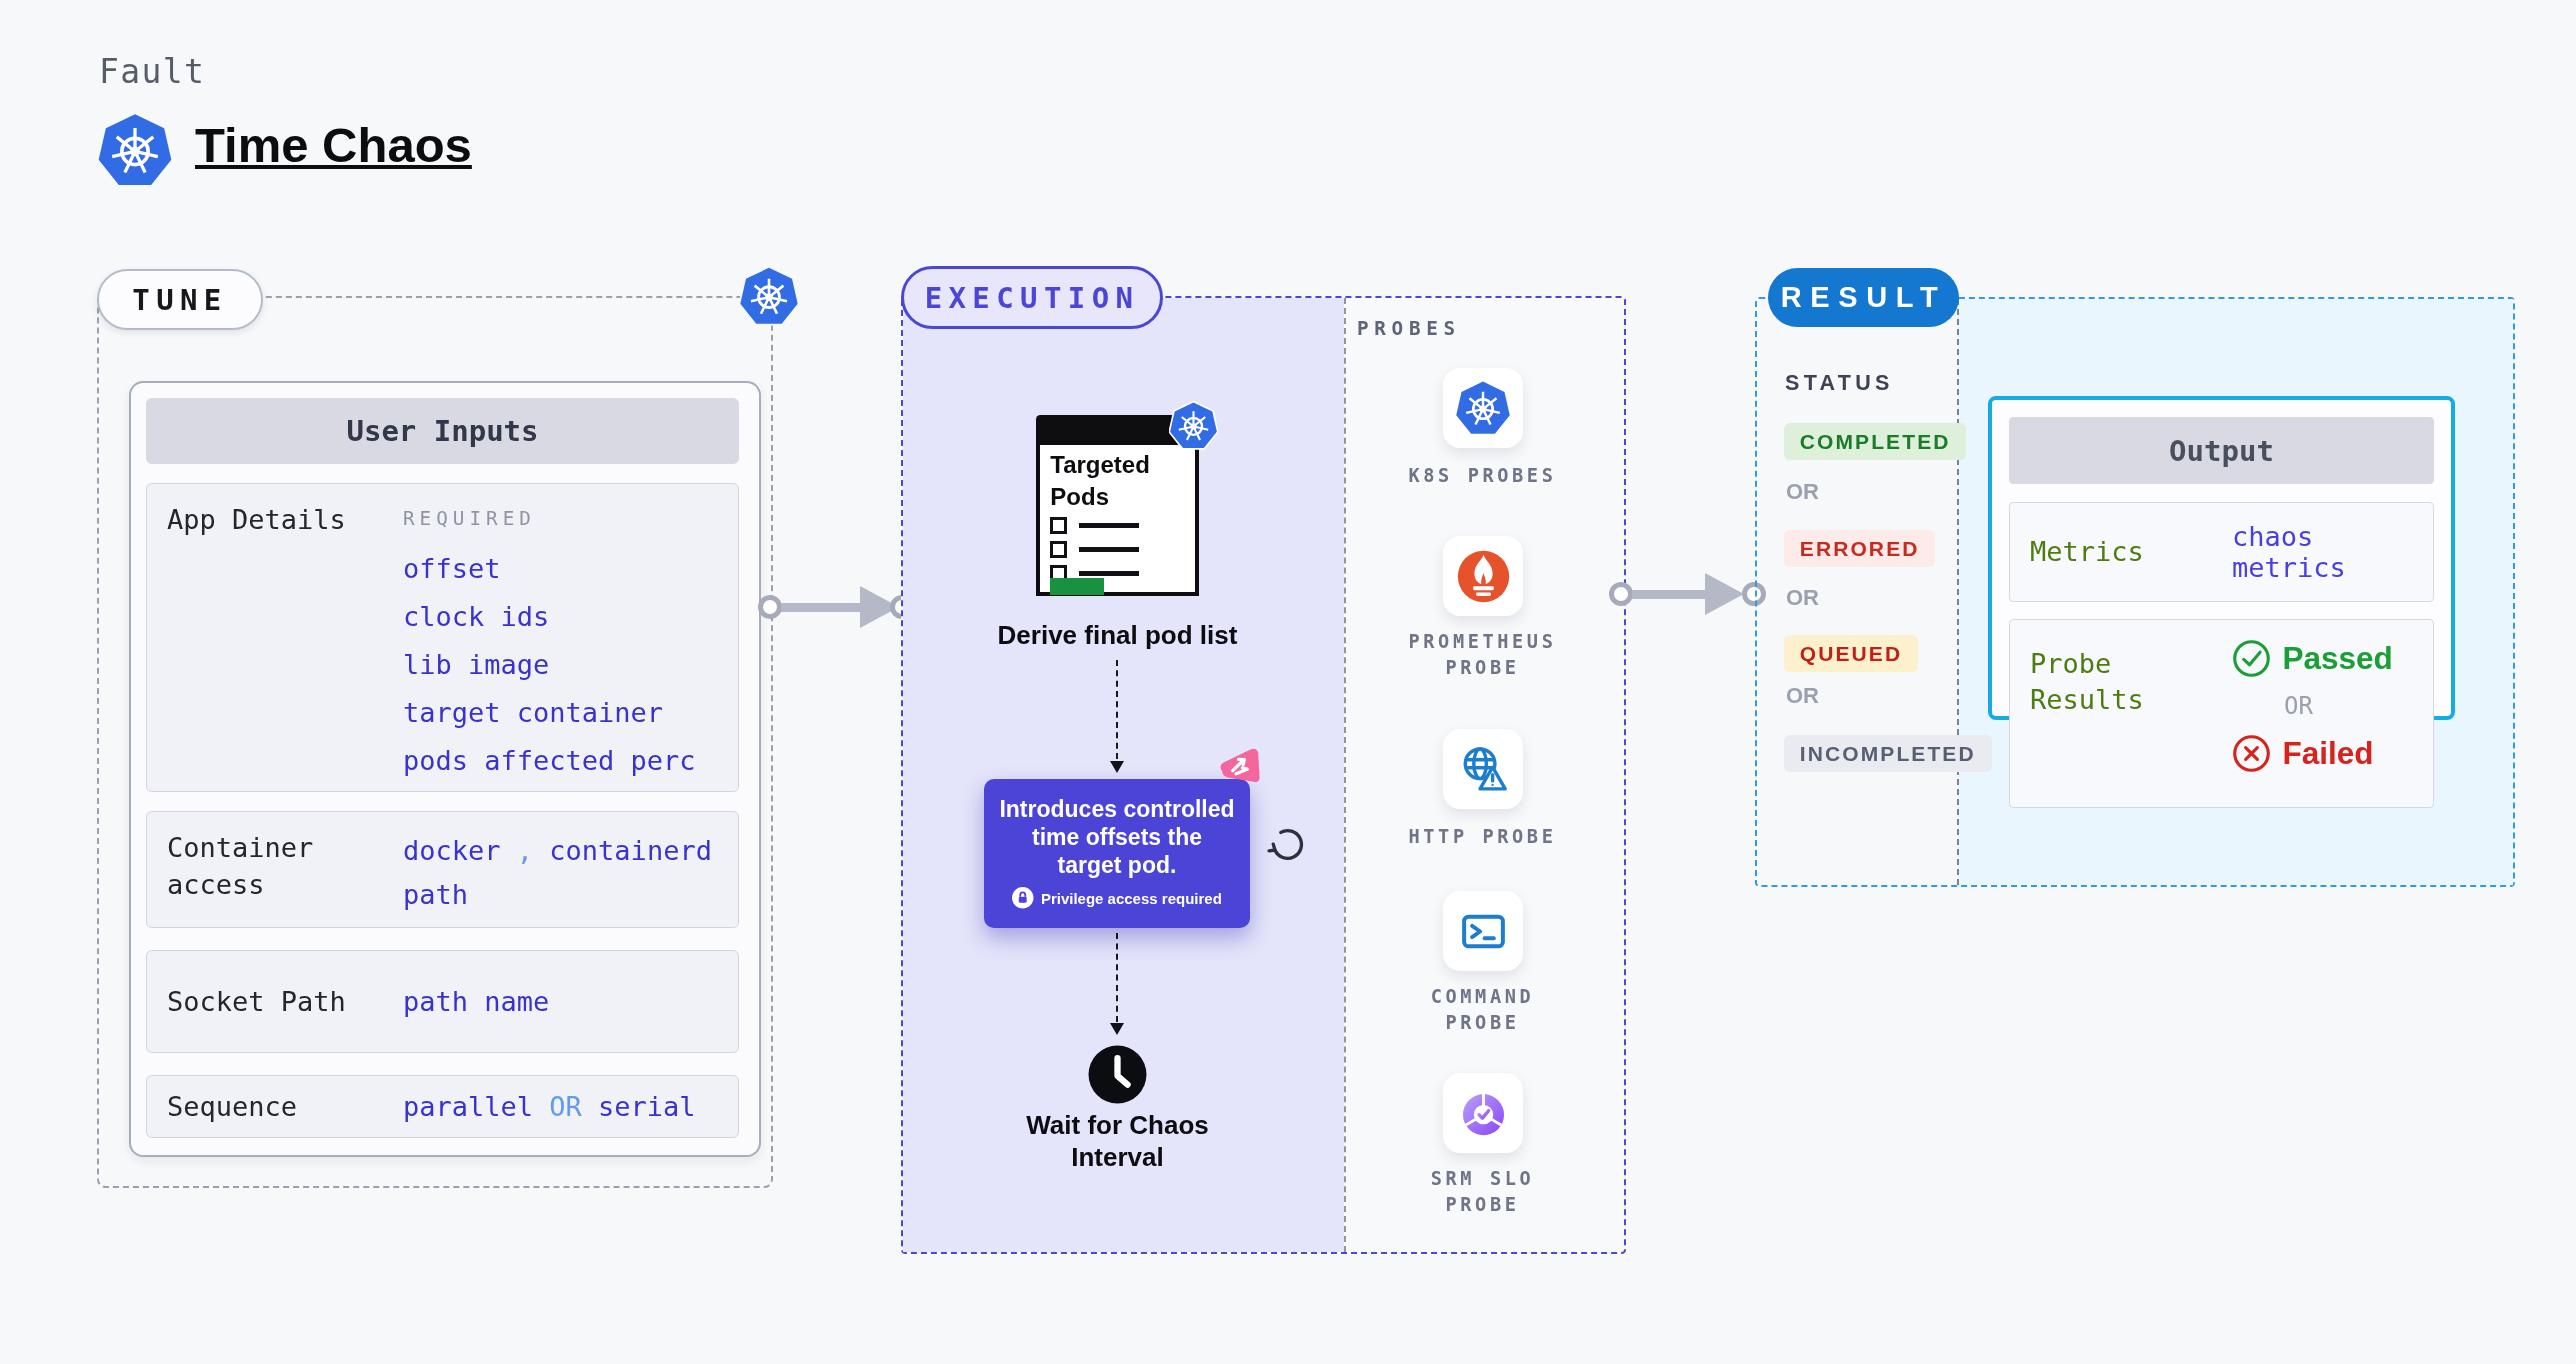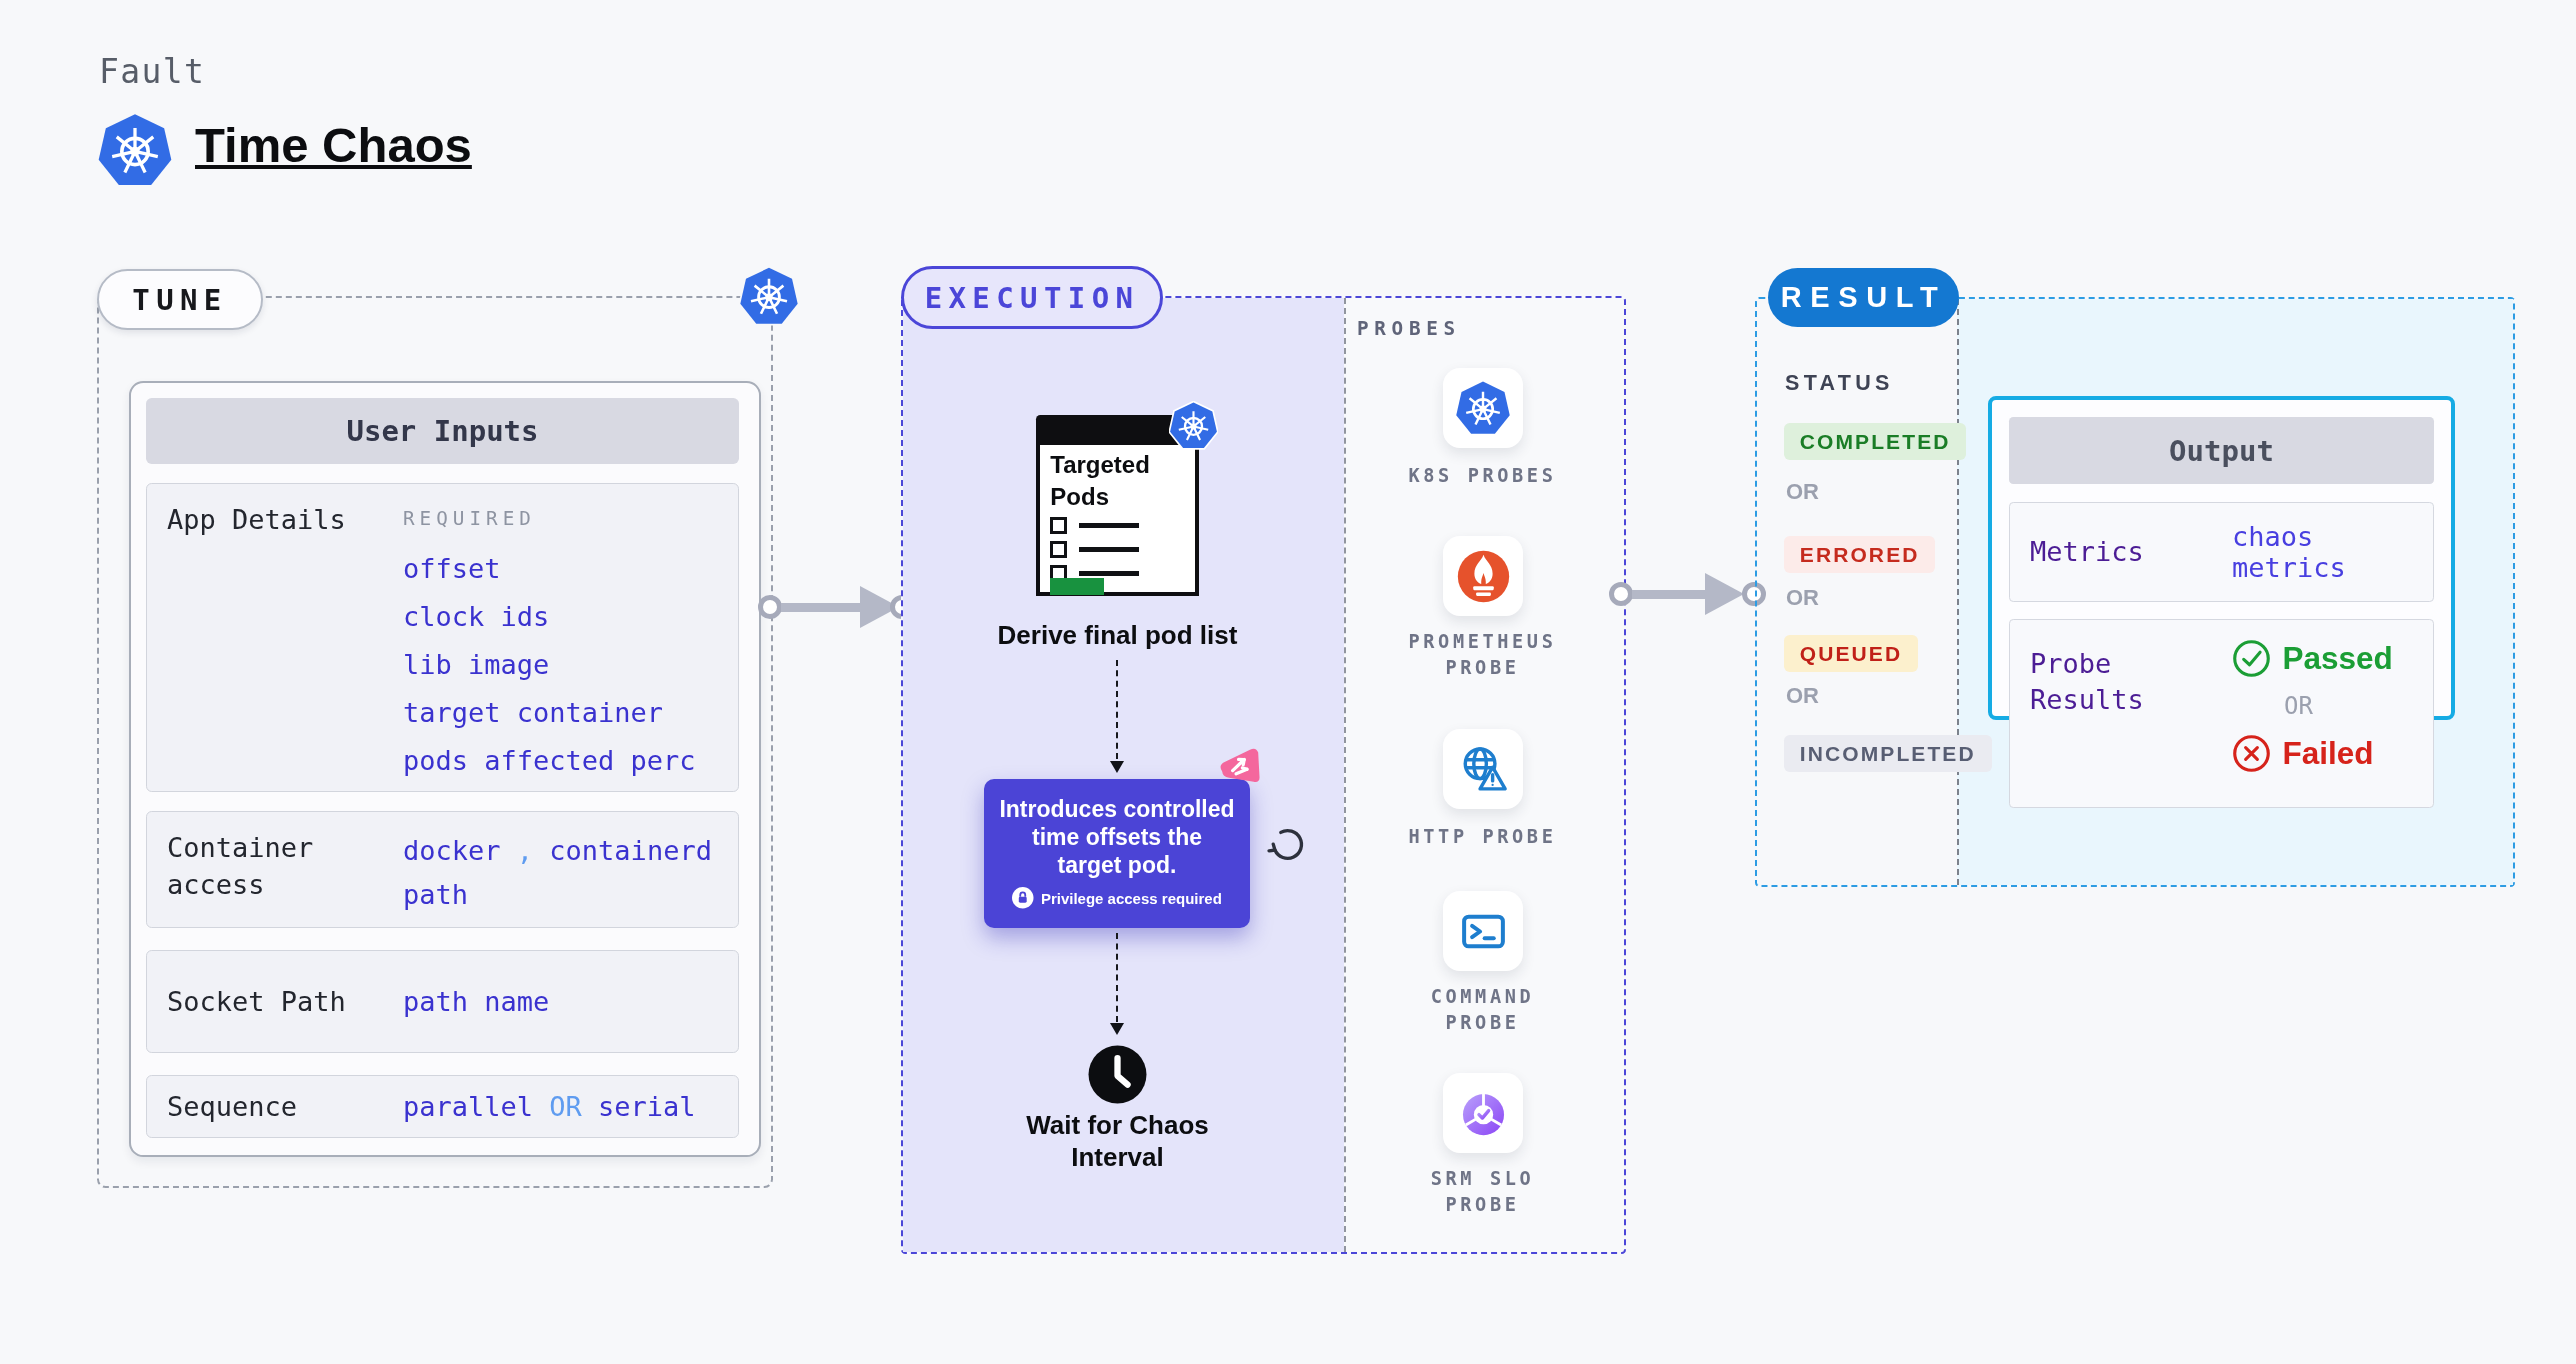"ERRORED" .st-errored { margin-top: 6px -> none }
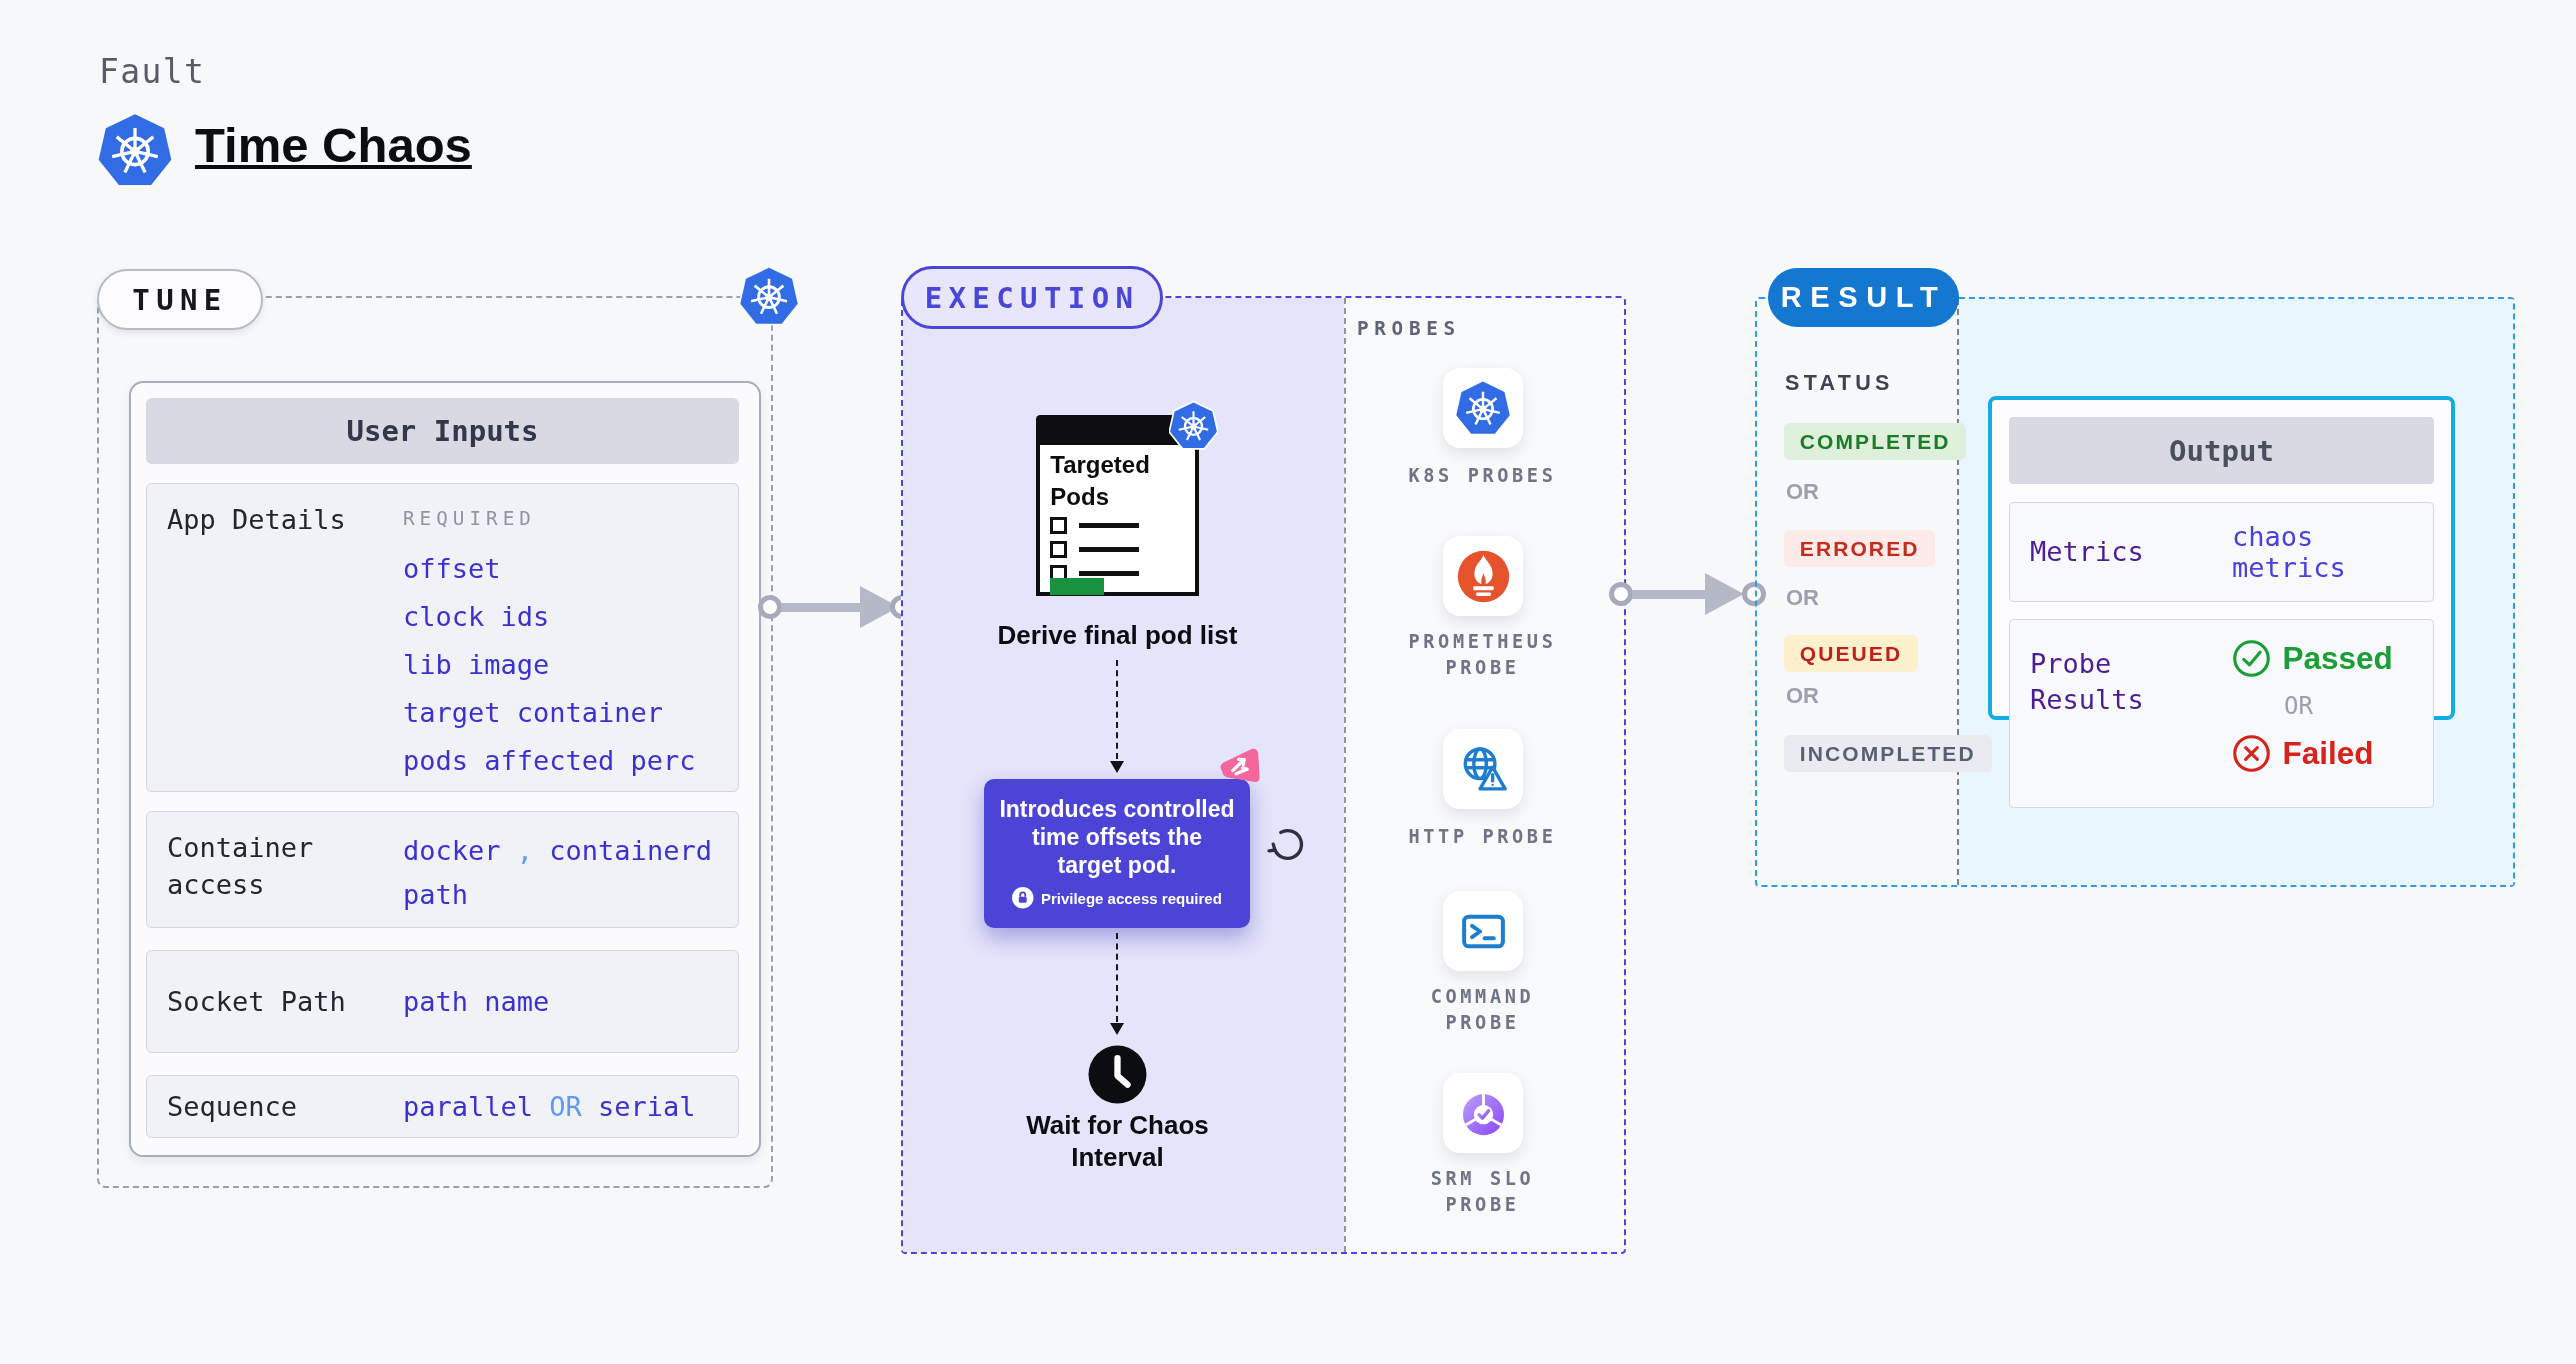"Metrics" .out-lbl { color: #4c1d95 -> #4d7c0f }
